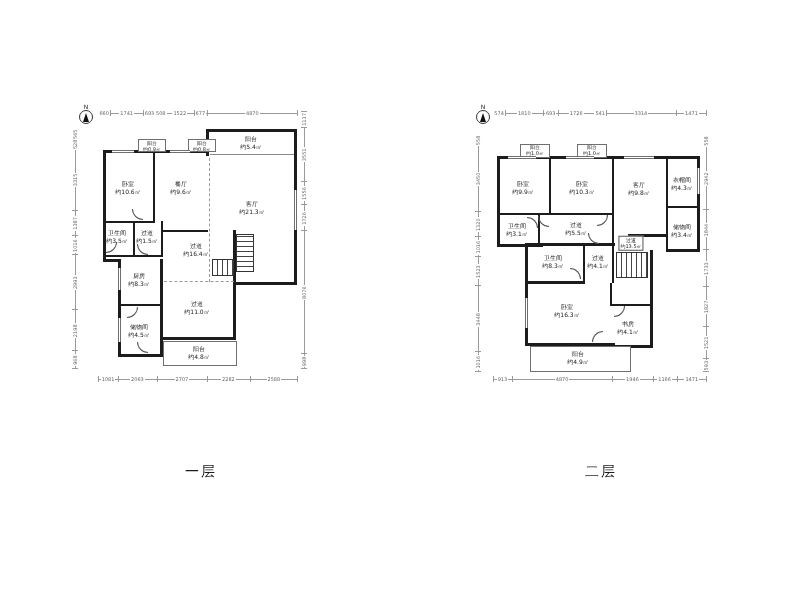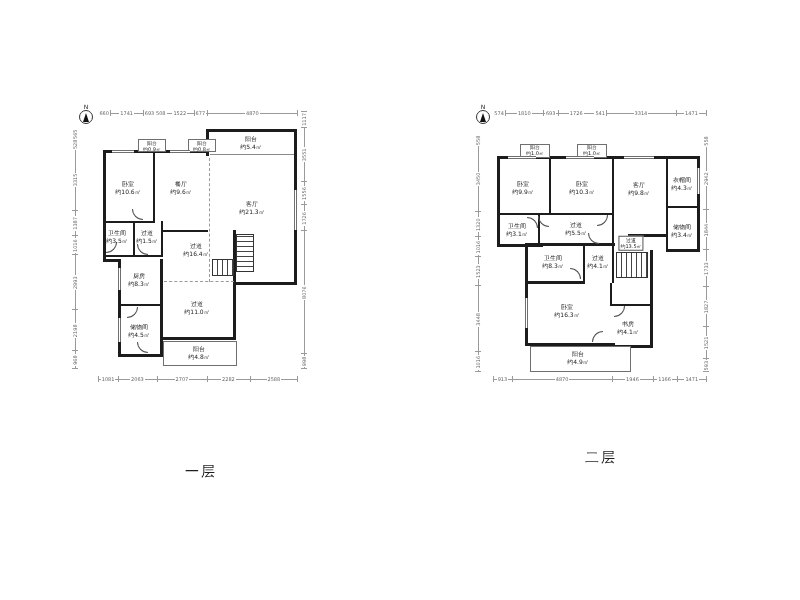"二层" div.floor-title { top: 449px -> 463px }
